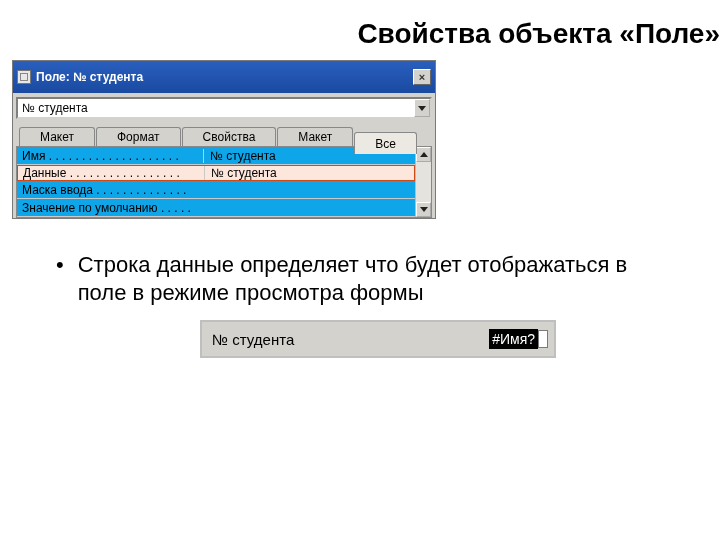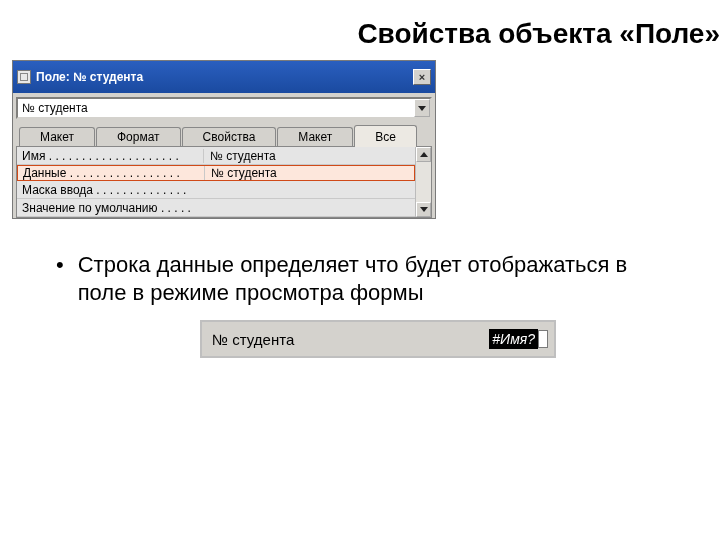"Все" .tab.active { top: 1px -> 8px }
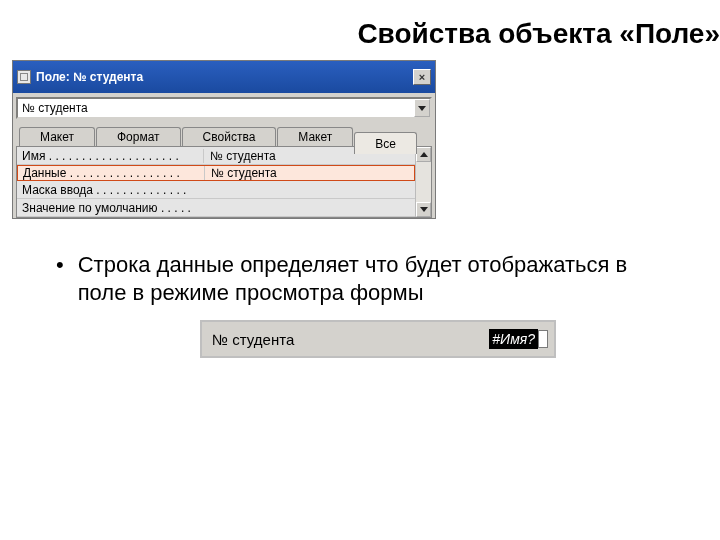"Имя . . . ." .props-area { background: #e5e5e5 -> #0ea5e9 }
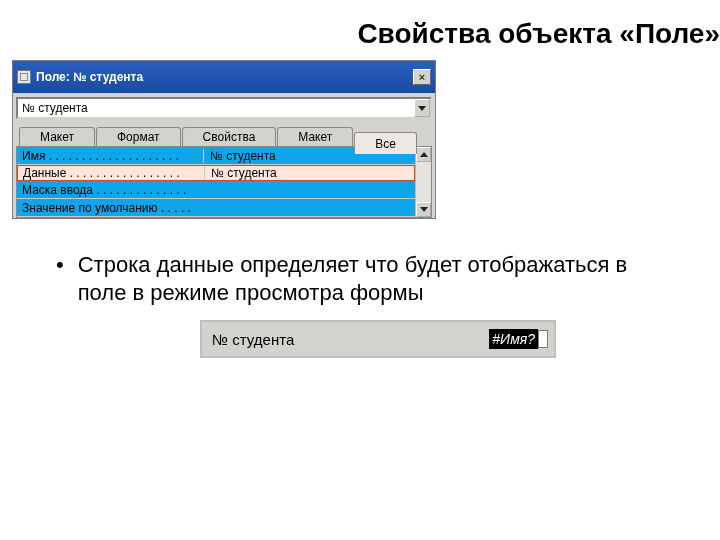"#Имя?" .preview-val { font-style: italic -> none }
